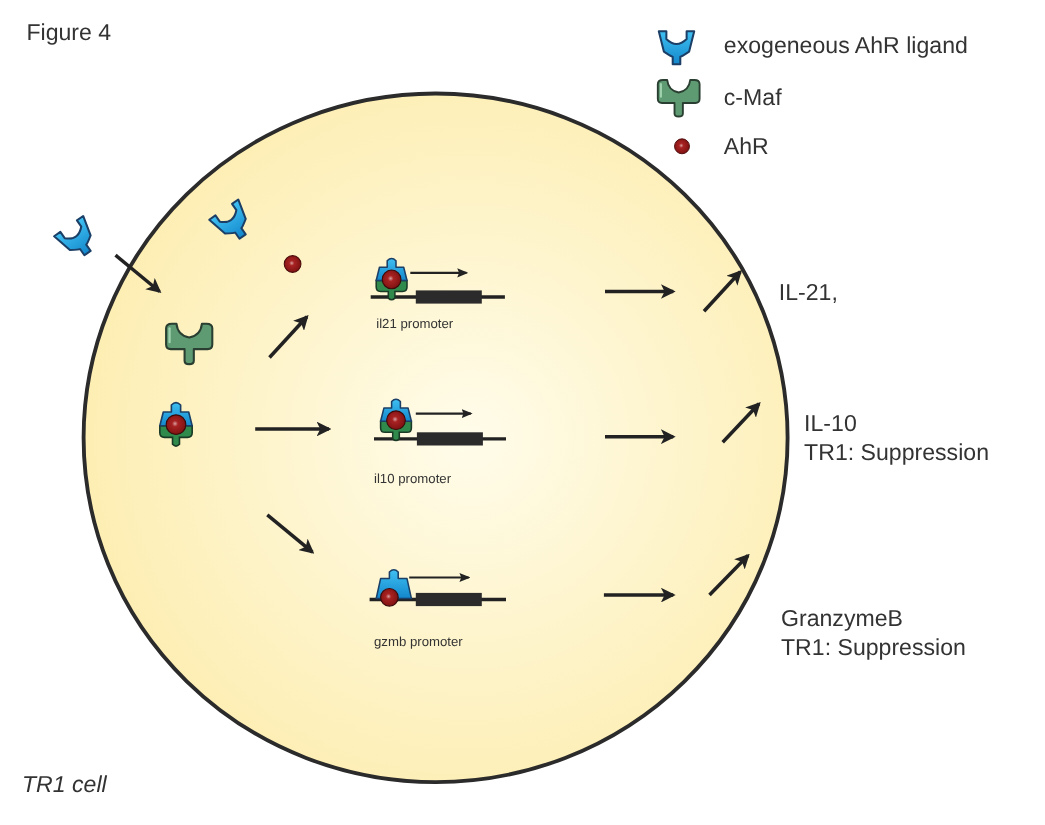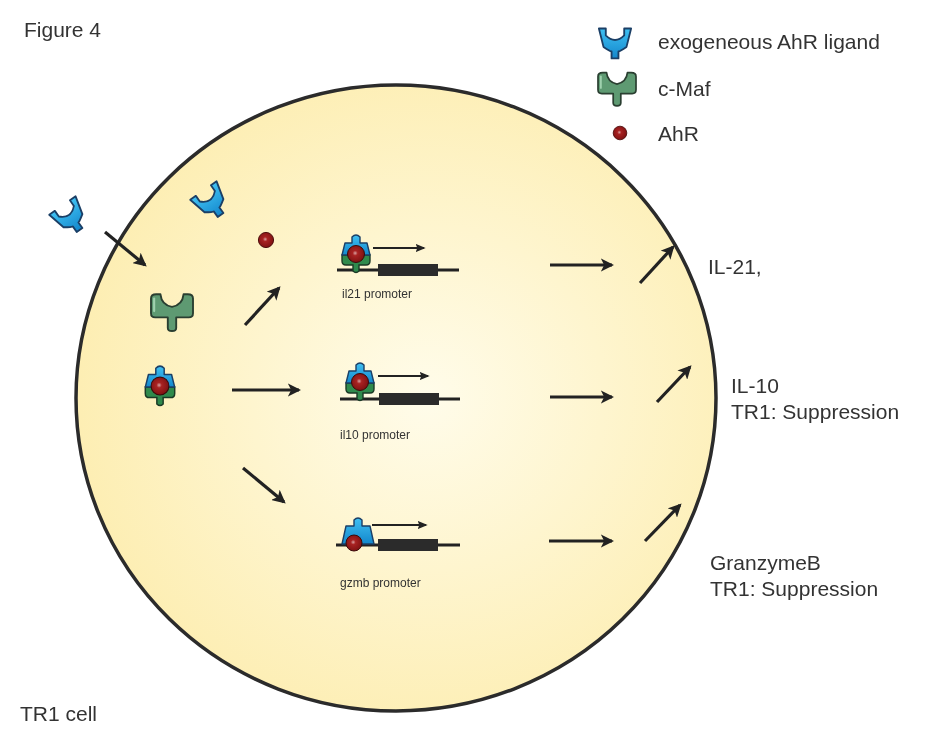"TR1 cell" .cell-label { font-style: none -> italic }
